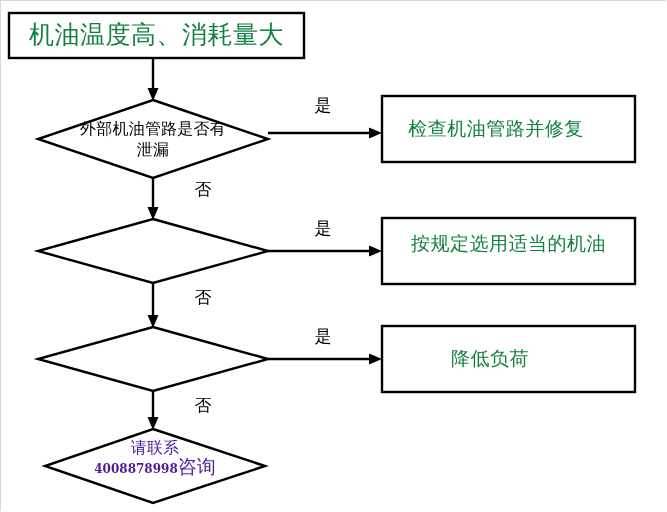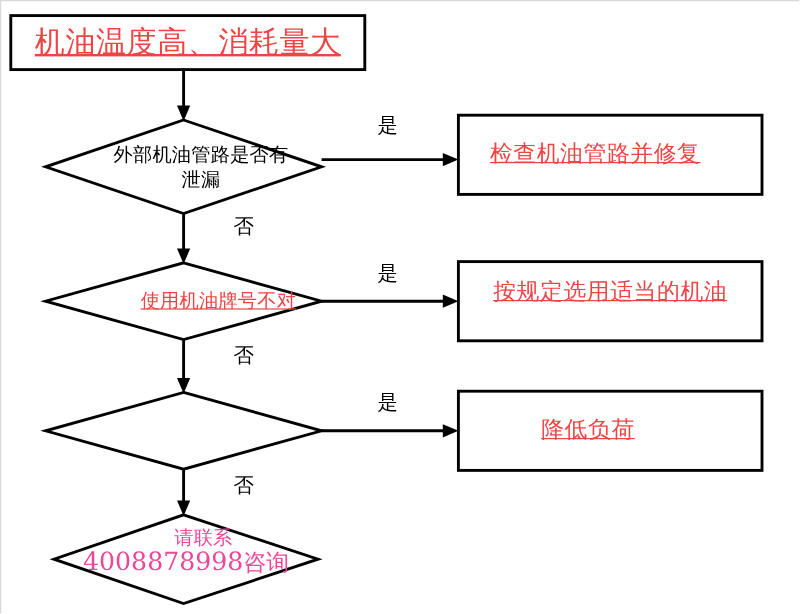"机油温度高、消耗量大" .node-text { color: #ef4444 -> #15803d; text-decoration: underline -> none }
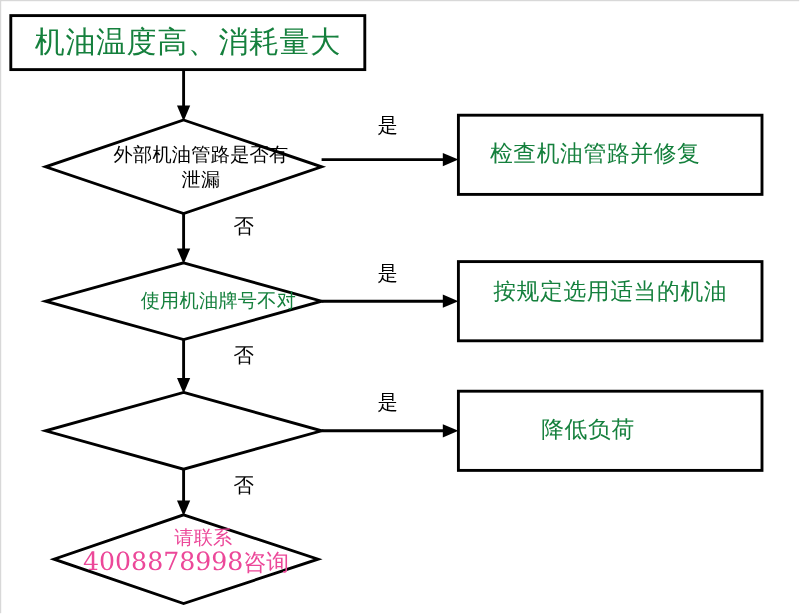"外部机油管路是否有" .diamond-text { margin-left: 29px -> none }
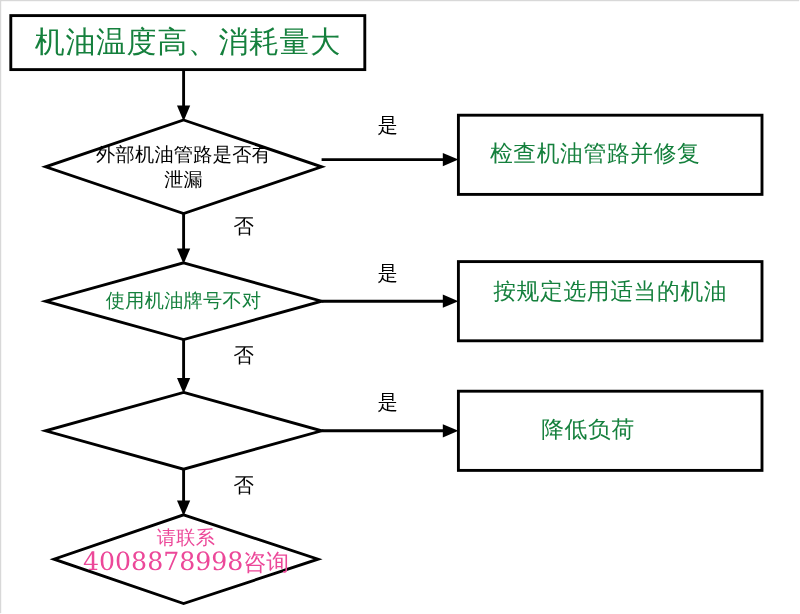"使用机油牌号不对" div.node-text { html: <div>使用机油牌号不对</div> -> none }
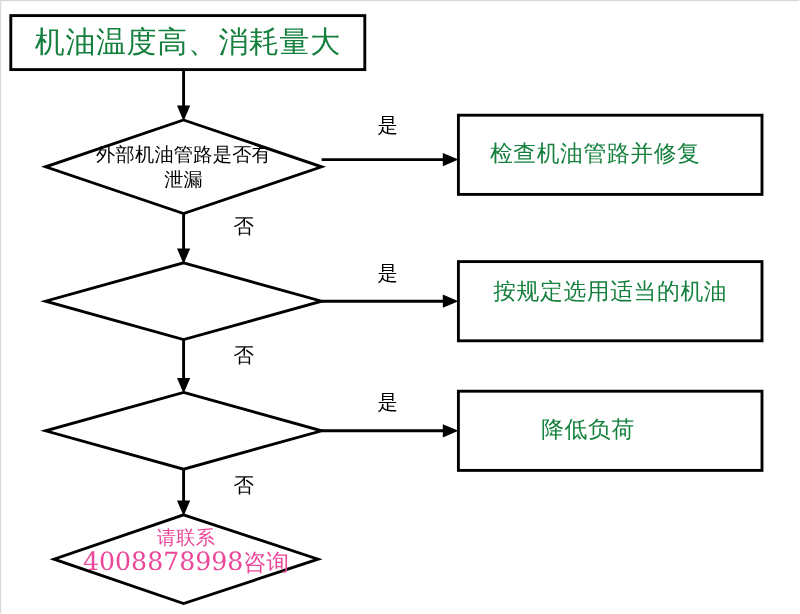"请联系" .contact-text { color: #ec4899 -> #4c1d95 }
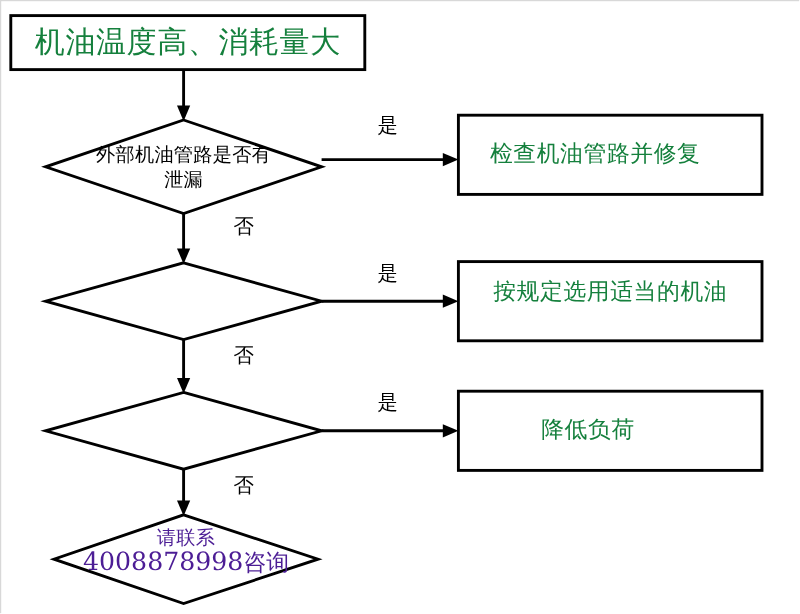"4008878998" .phone-line { font-size: 21px -> 12px; font-weight: normal -> bold }
